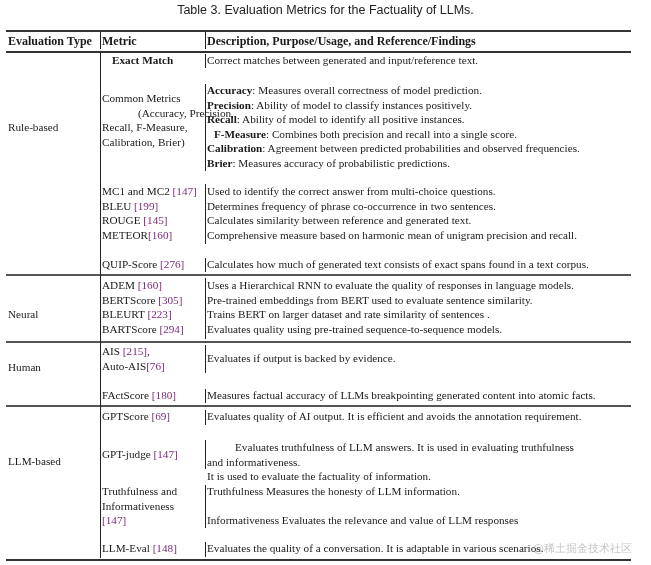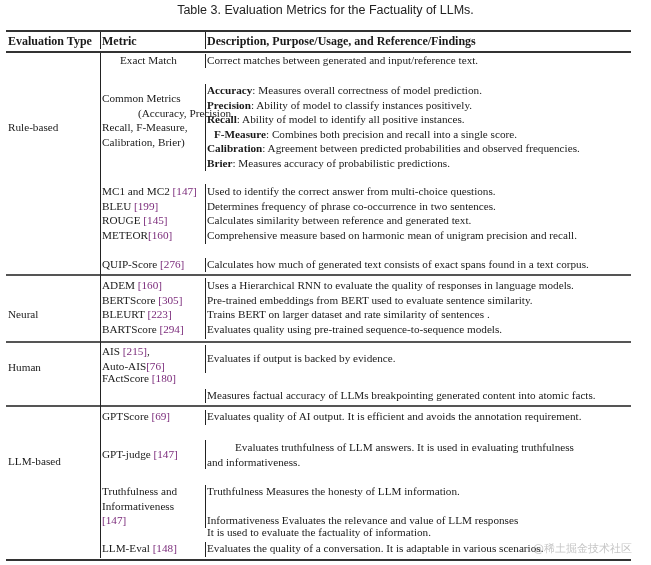"Exact Match" div.cell { font-weight: none -> bold; left: 120px -> 112px }
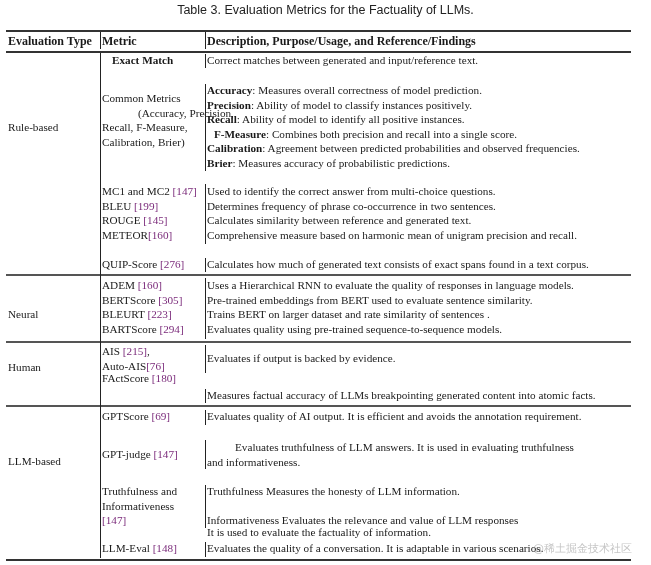"FActScore [180]" div.cell { top: 371px -> 388px }
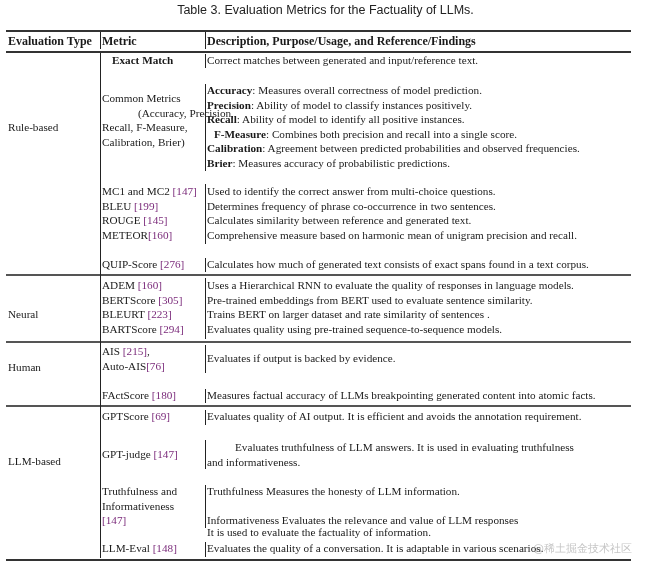"It is used to evaluate" div.cell { top: 525px -> 469px }
